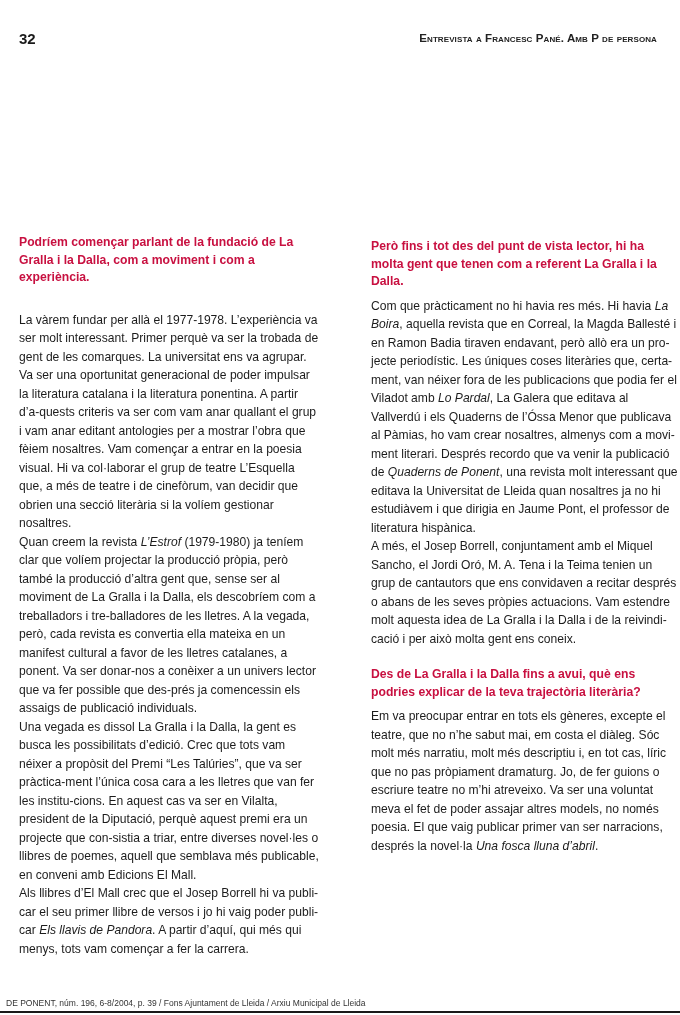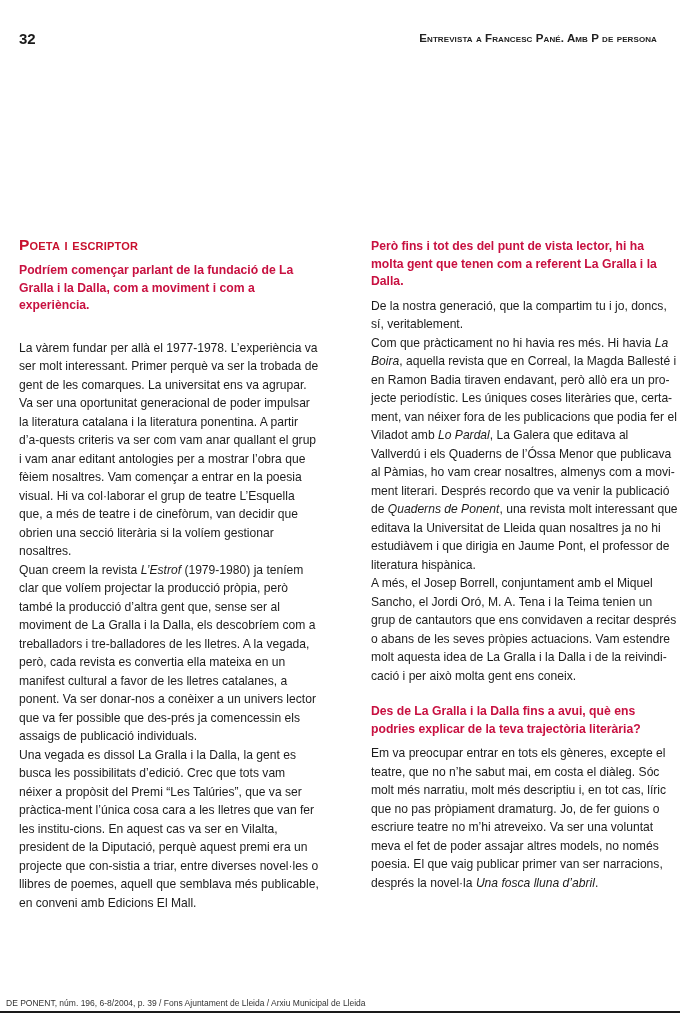"Poeta i escriptor" div.section-title { html: <div>Poeta i escriptor</div> -> none }
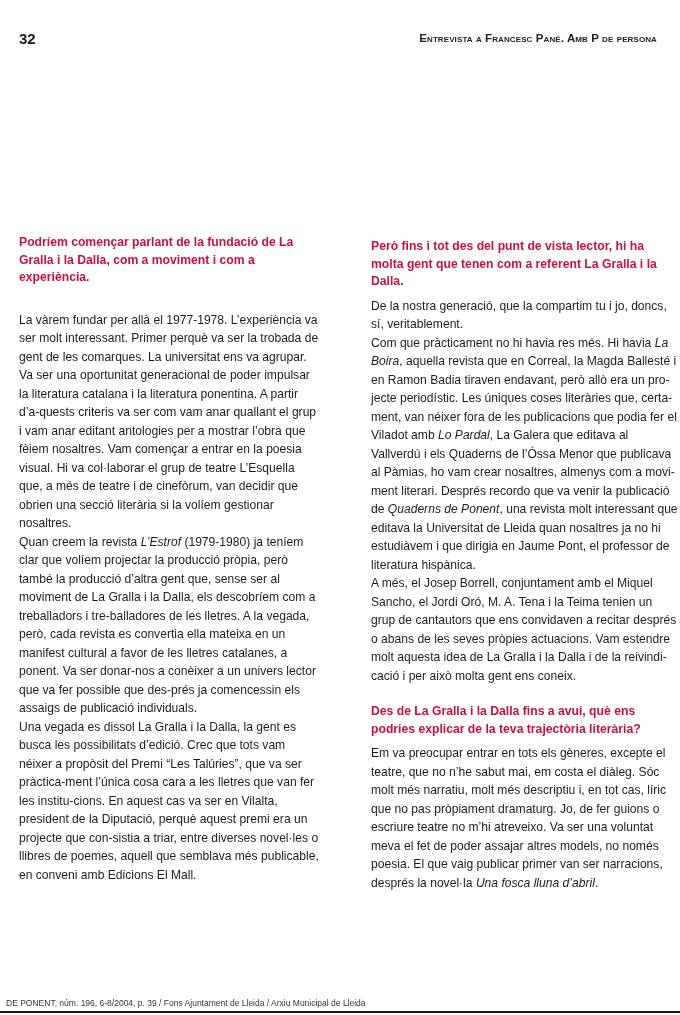"De la nostra generació, que" p.para { html: <p>De la nostra generació, que la compartim tu i jo, doncs, sí, veritablement.</p> -> none }
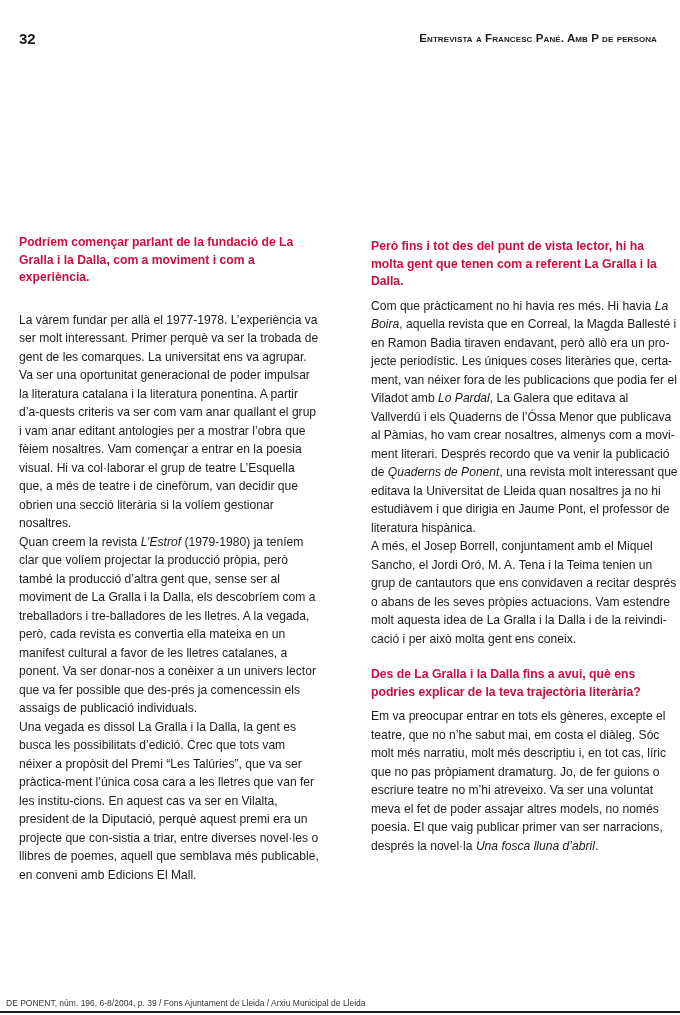"Als llibres d’El Mall crec" p.para { html: none -> <p><span>Als llibres d’El Mall crec que el Josep Borrell hi va publi-car el seu primer llibre de versos i jo hi vaig poder publi-car </span><i>Els llavis de Pandora</i><span>. A partir d’aquí, qui més qui menys, tots vam començar a fer la carrera.</span></p> }
